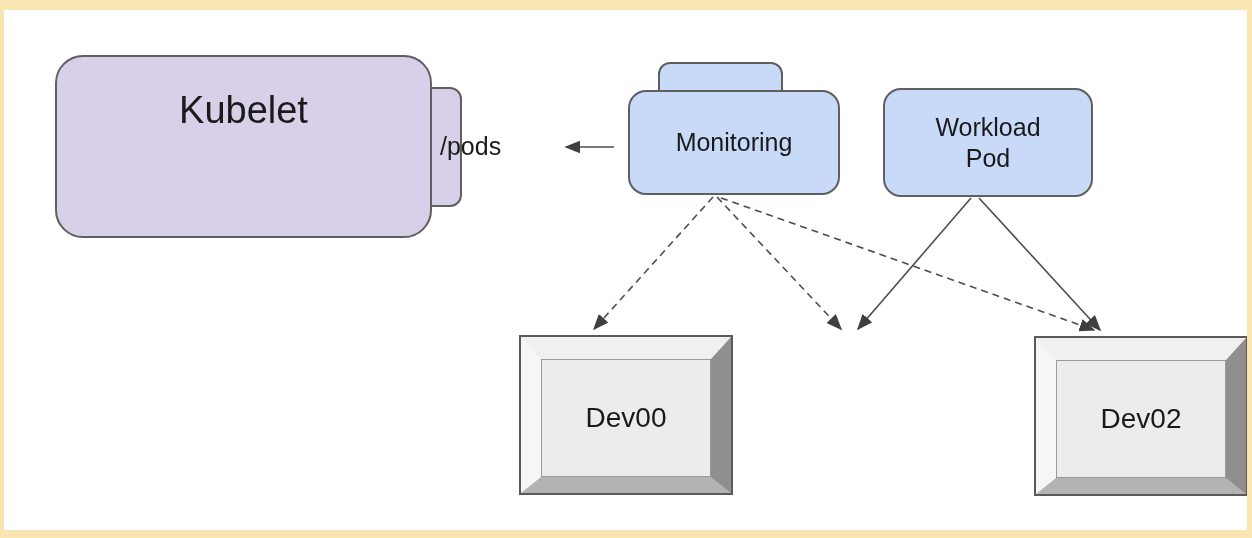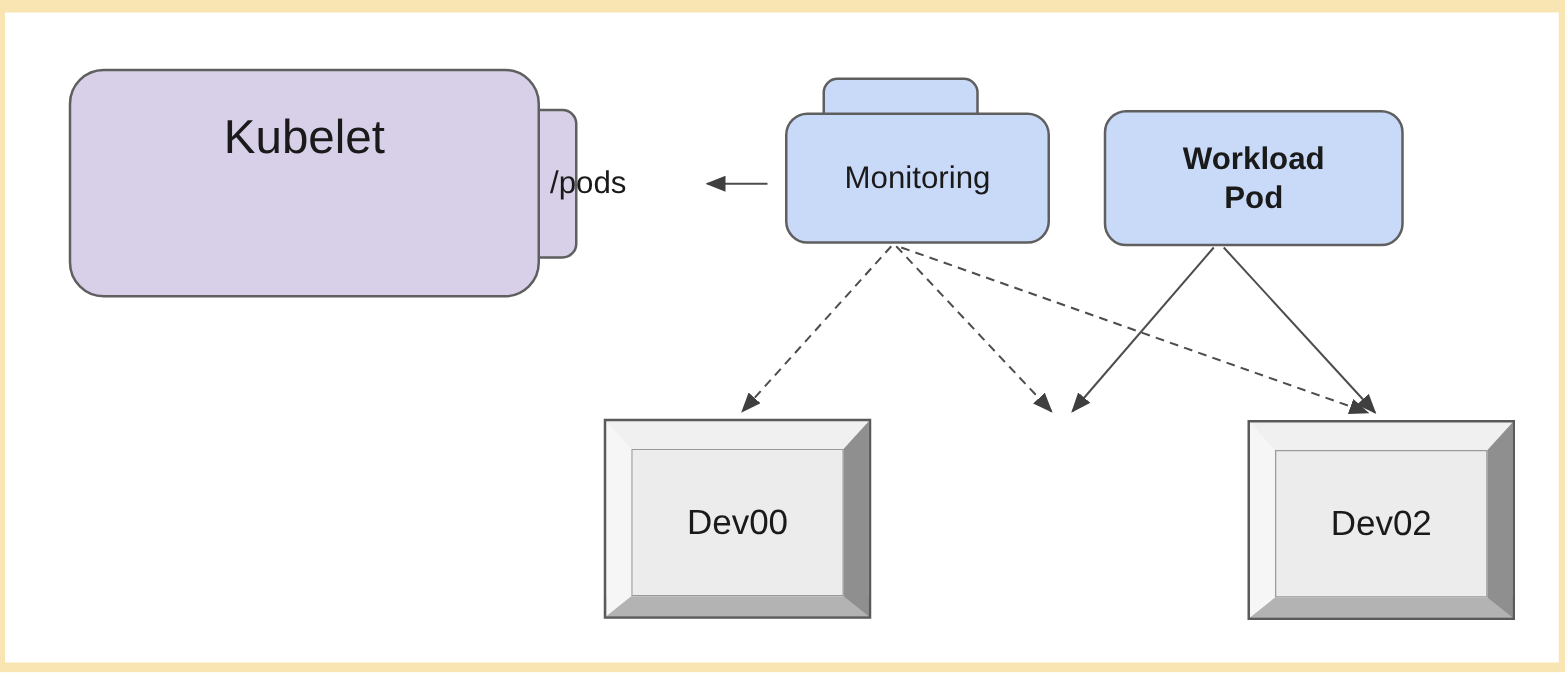"Workload" .workload { font-weight: bold -> none; width: 240px -> 210px }
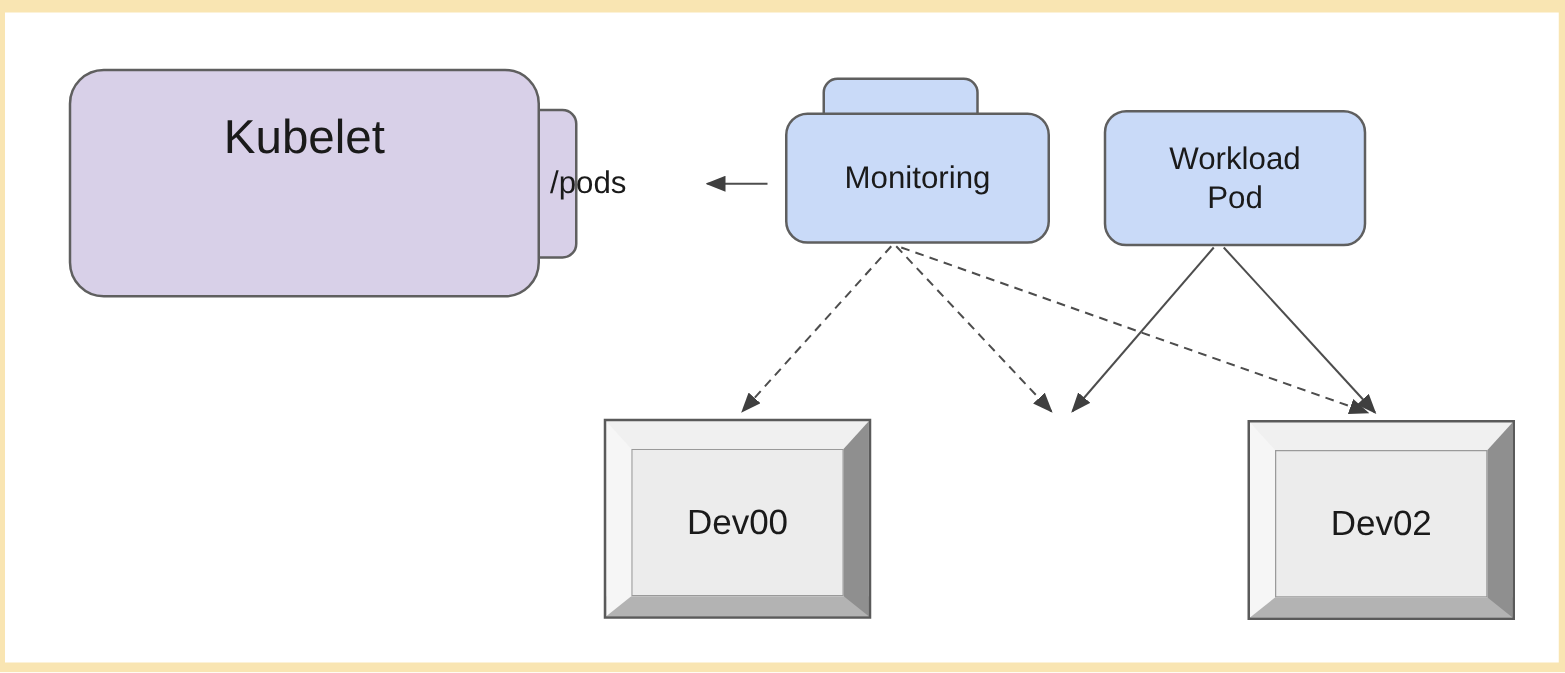"Dev00" .device { margin-left: none -> 36px }
